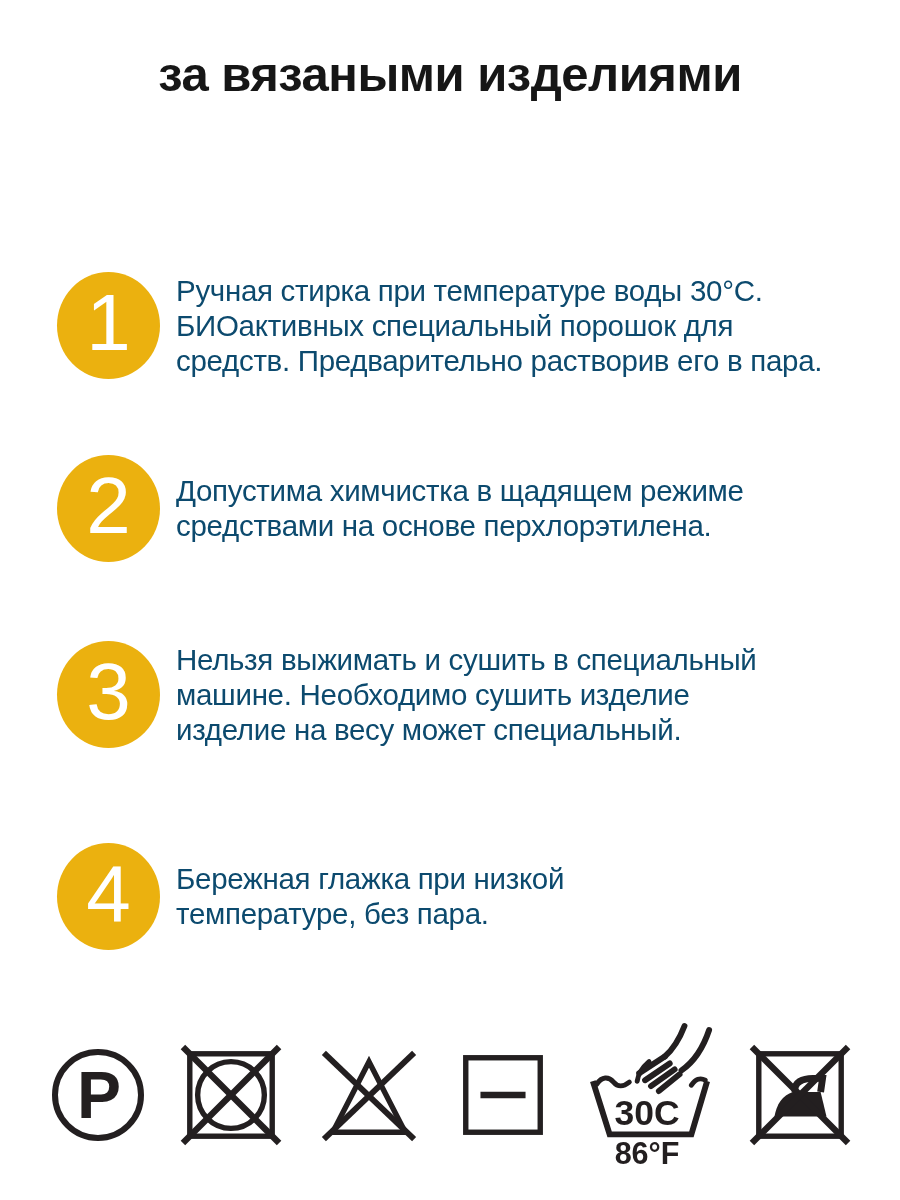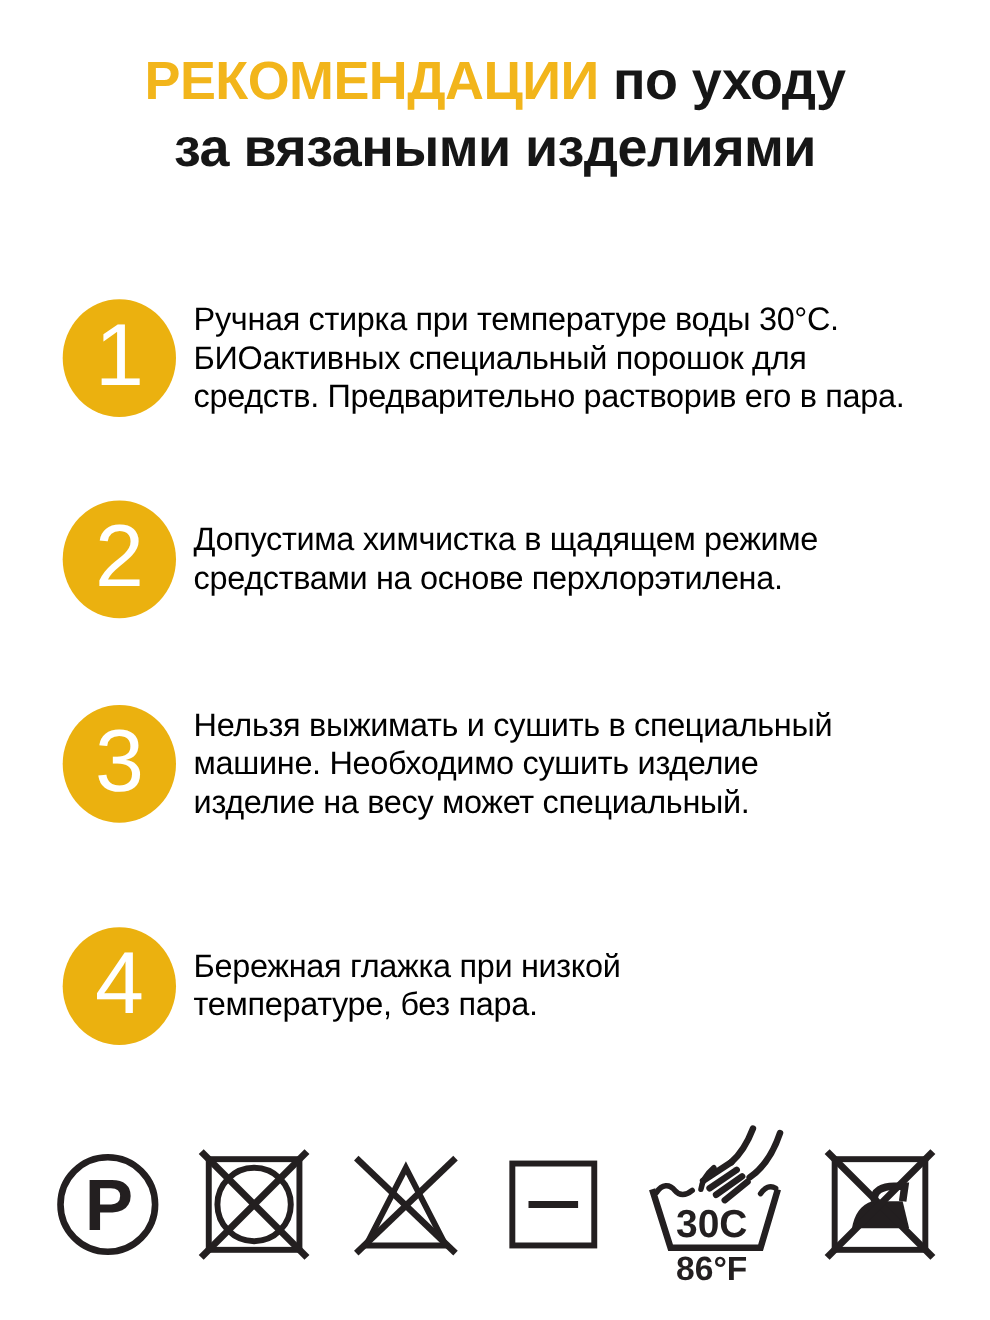"РЕКОМЕНДАЦИИ по уходу" span.t-line { html: <span><span>РЕКОМЕНДАЦИИ</span><span> по уходу</span></span> -> none }
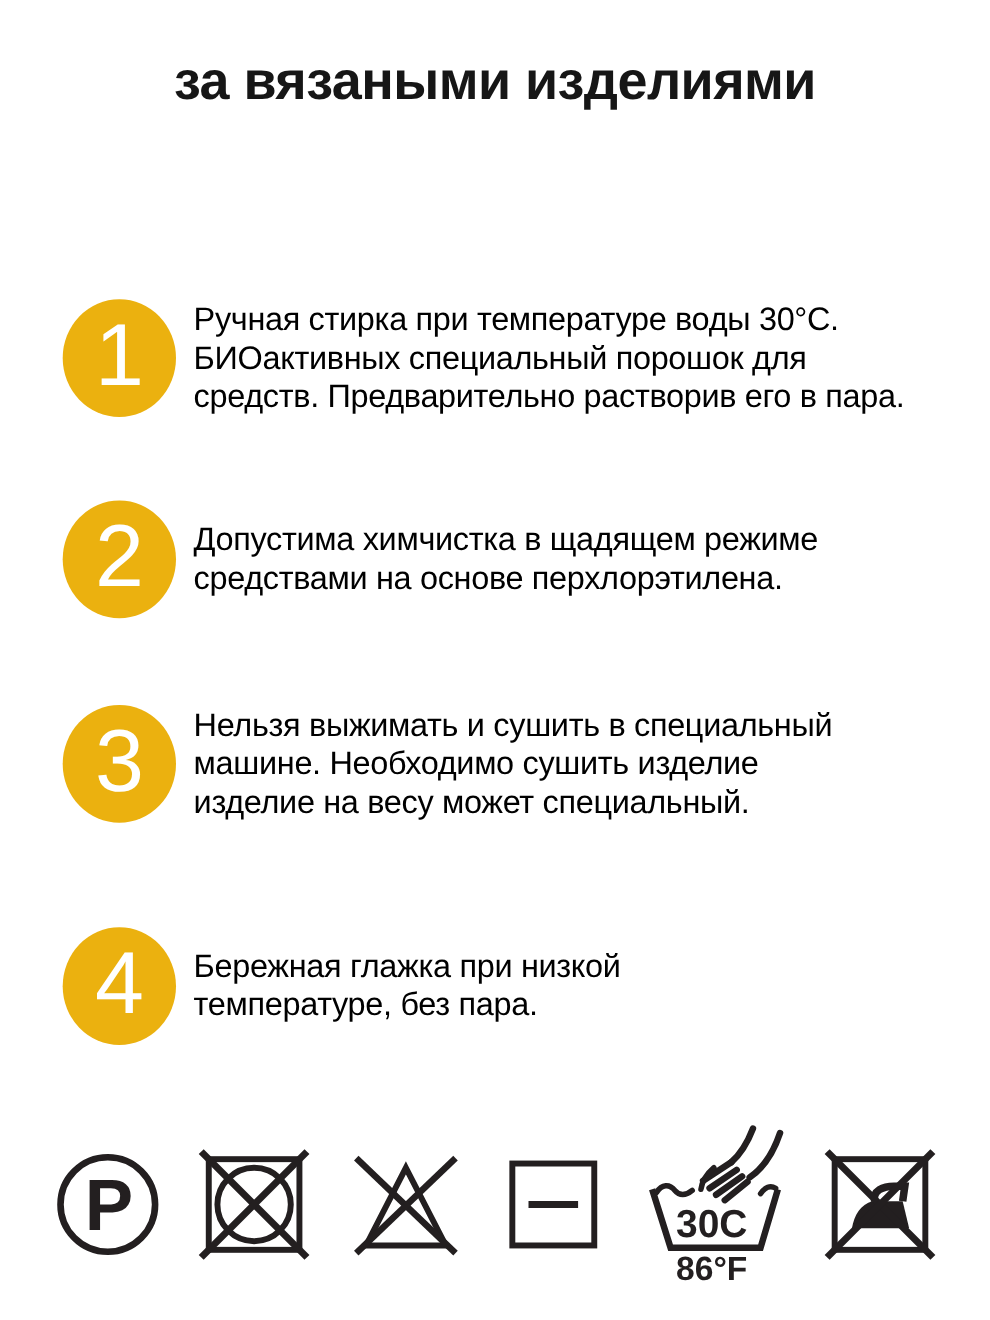"Ручная стирка при температуре воды" .step-text { color: #000000 -> #0c4a6e }
